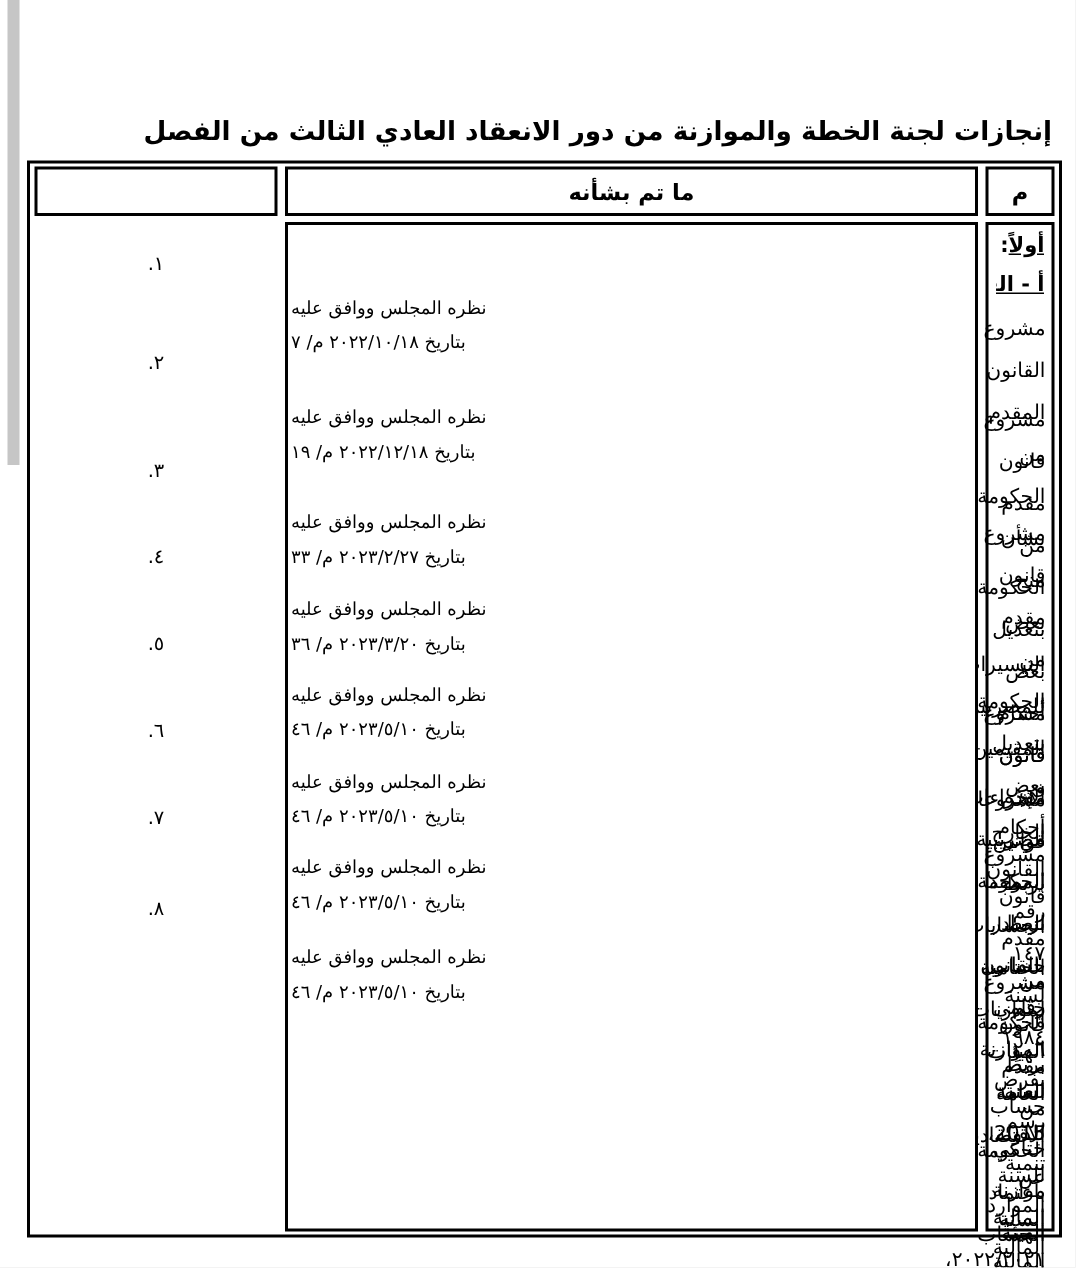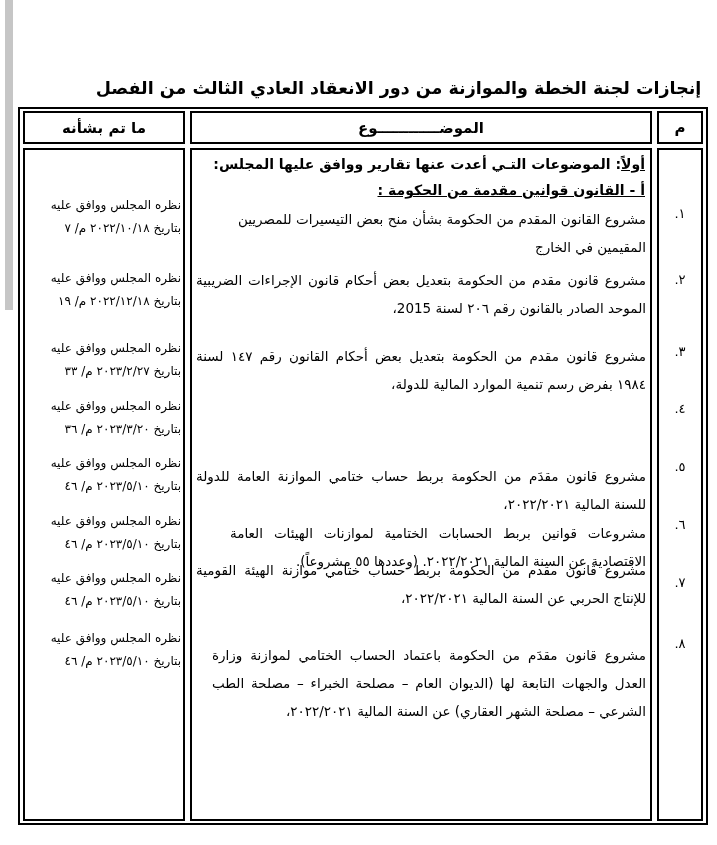"الموضــــــــــــوع" div.cell { html: <div>الموضــــــــــــوع</div> -> none }
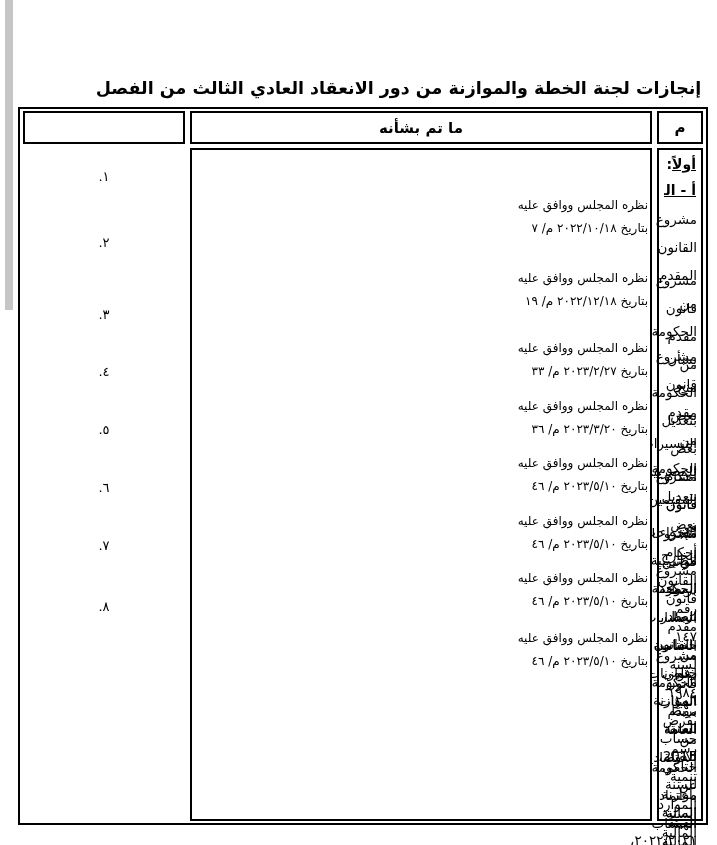"نظره المجلس ووافق عليه" .act { text-align: right -> left }
